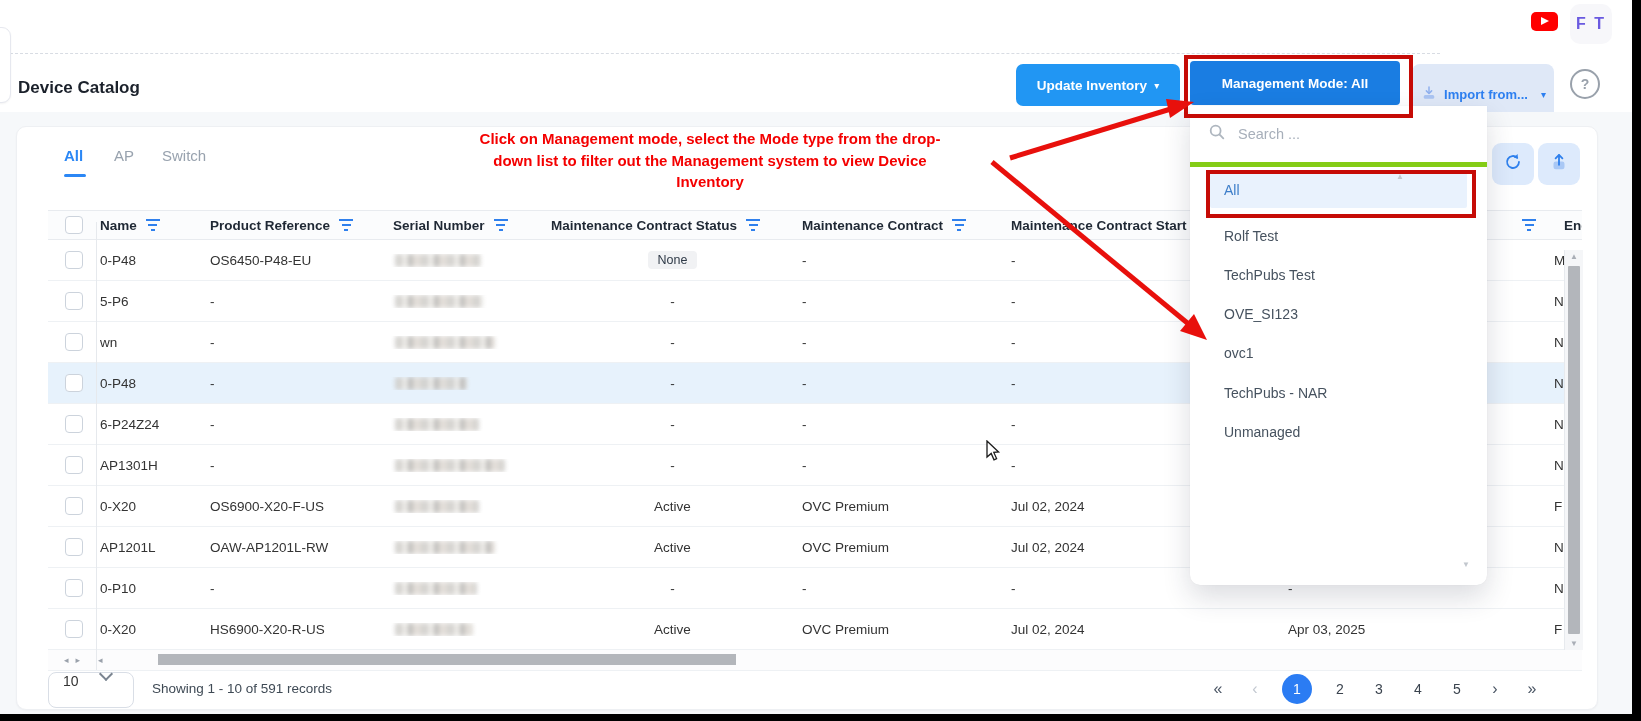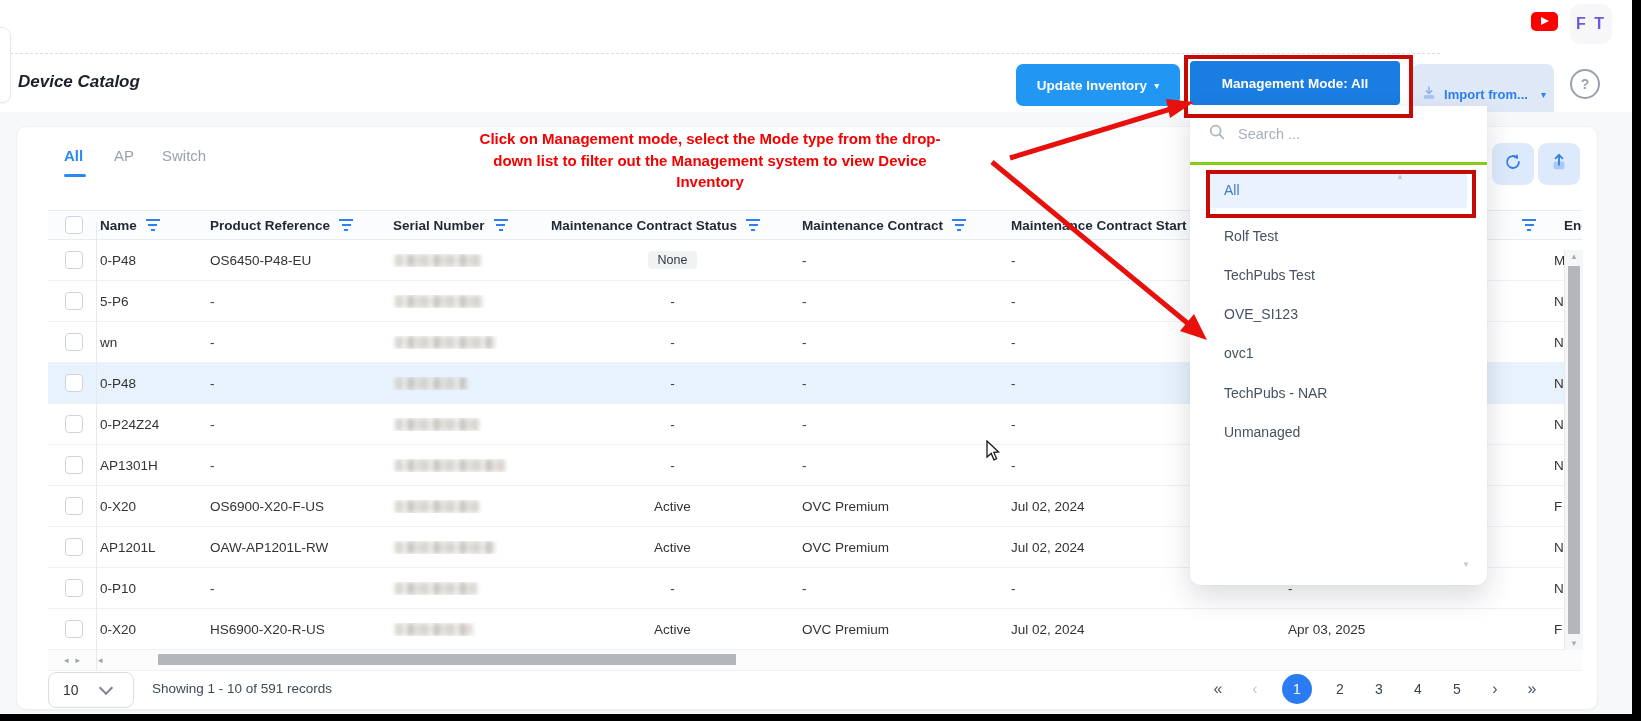"Device Catalog" .title { font-style: italic -> none; top: 72px -> 78px }
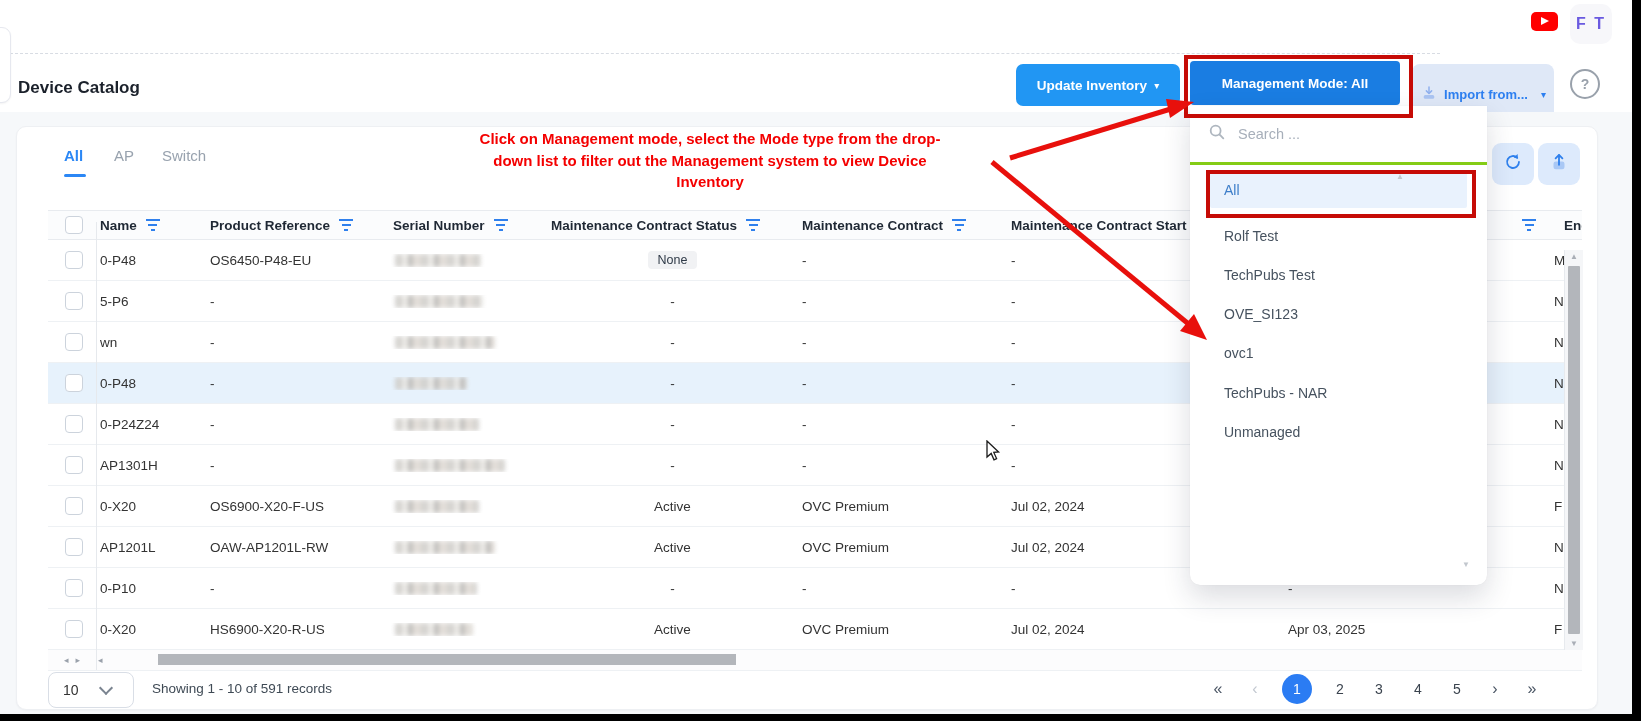"Search ..." .searchrow { border-bottom: 3px solid #84cc16 -> 5px solid #84cc16 }
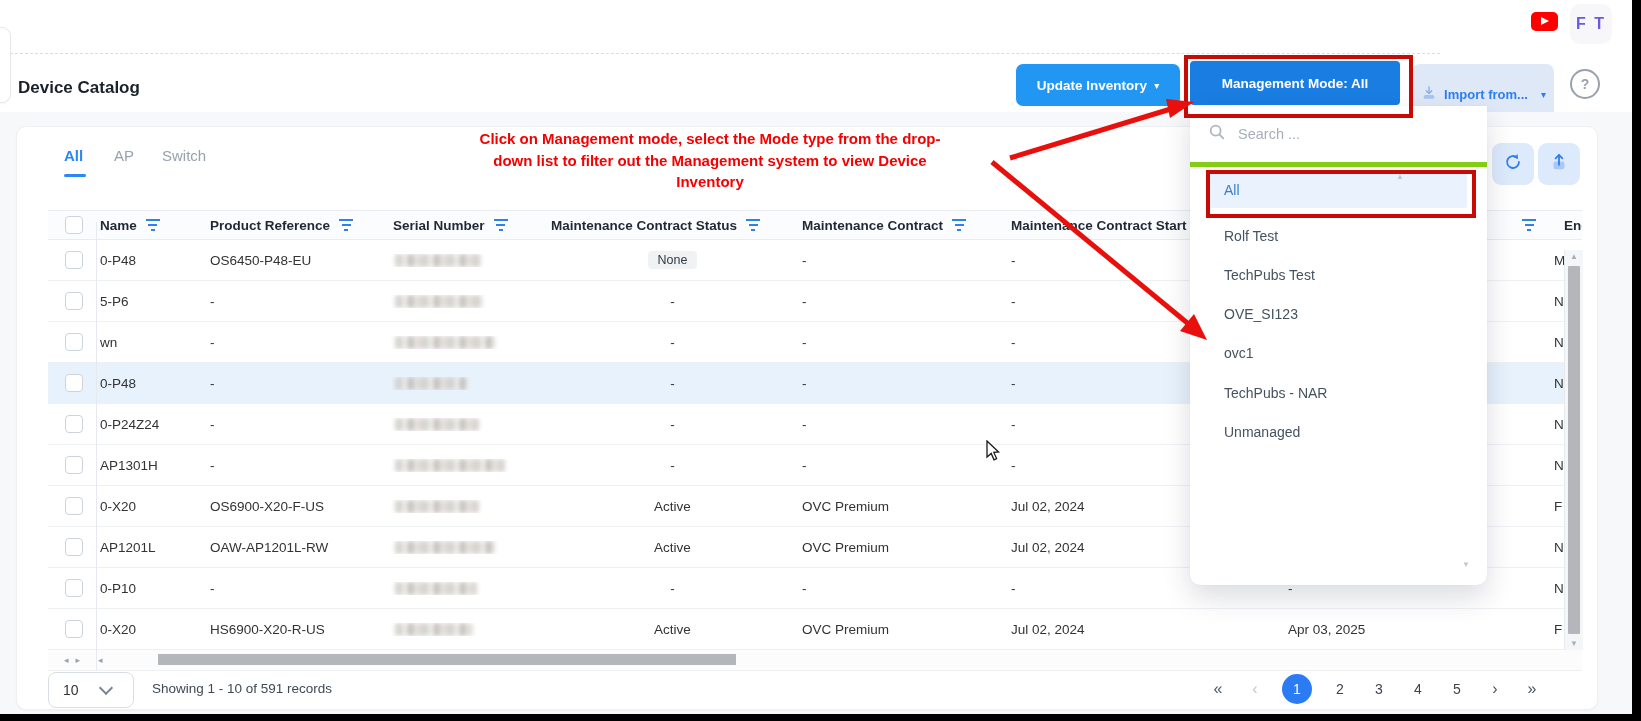"0-P24Z24" div.cell { text: 0-P24Z24 -> 6-P24Z24 }
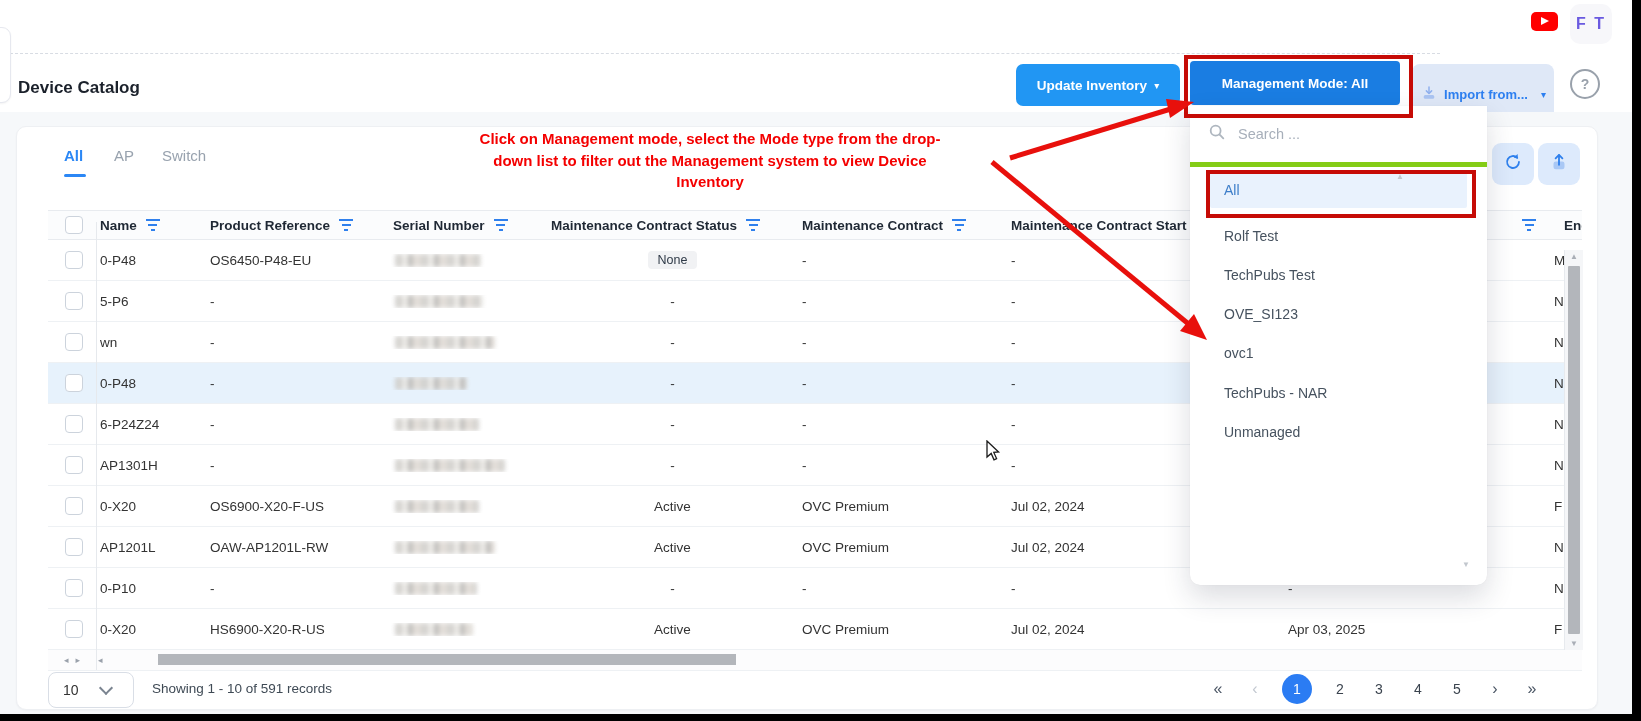"10" .pagesize { align-items: center -> none }
